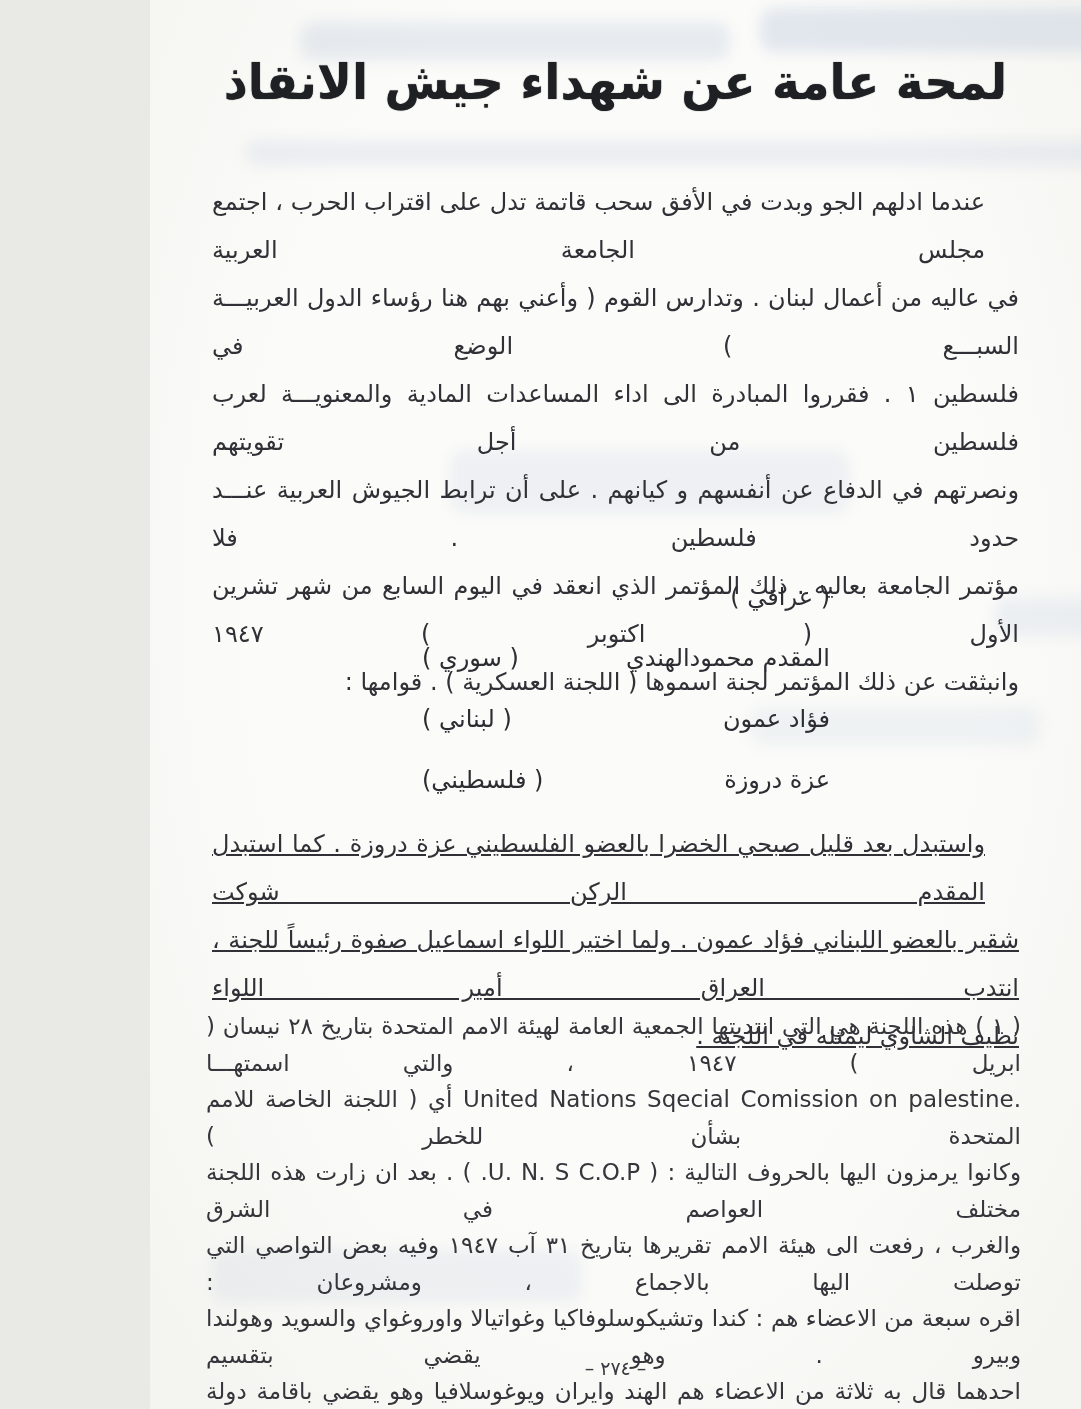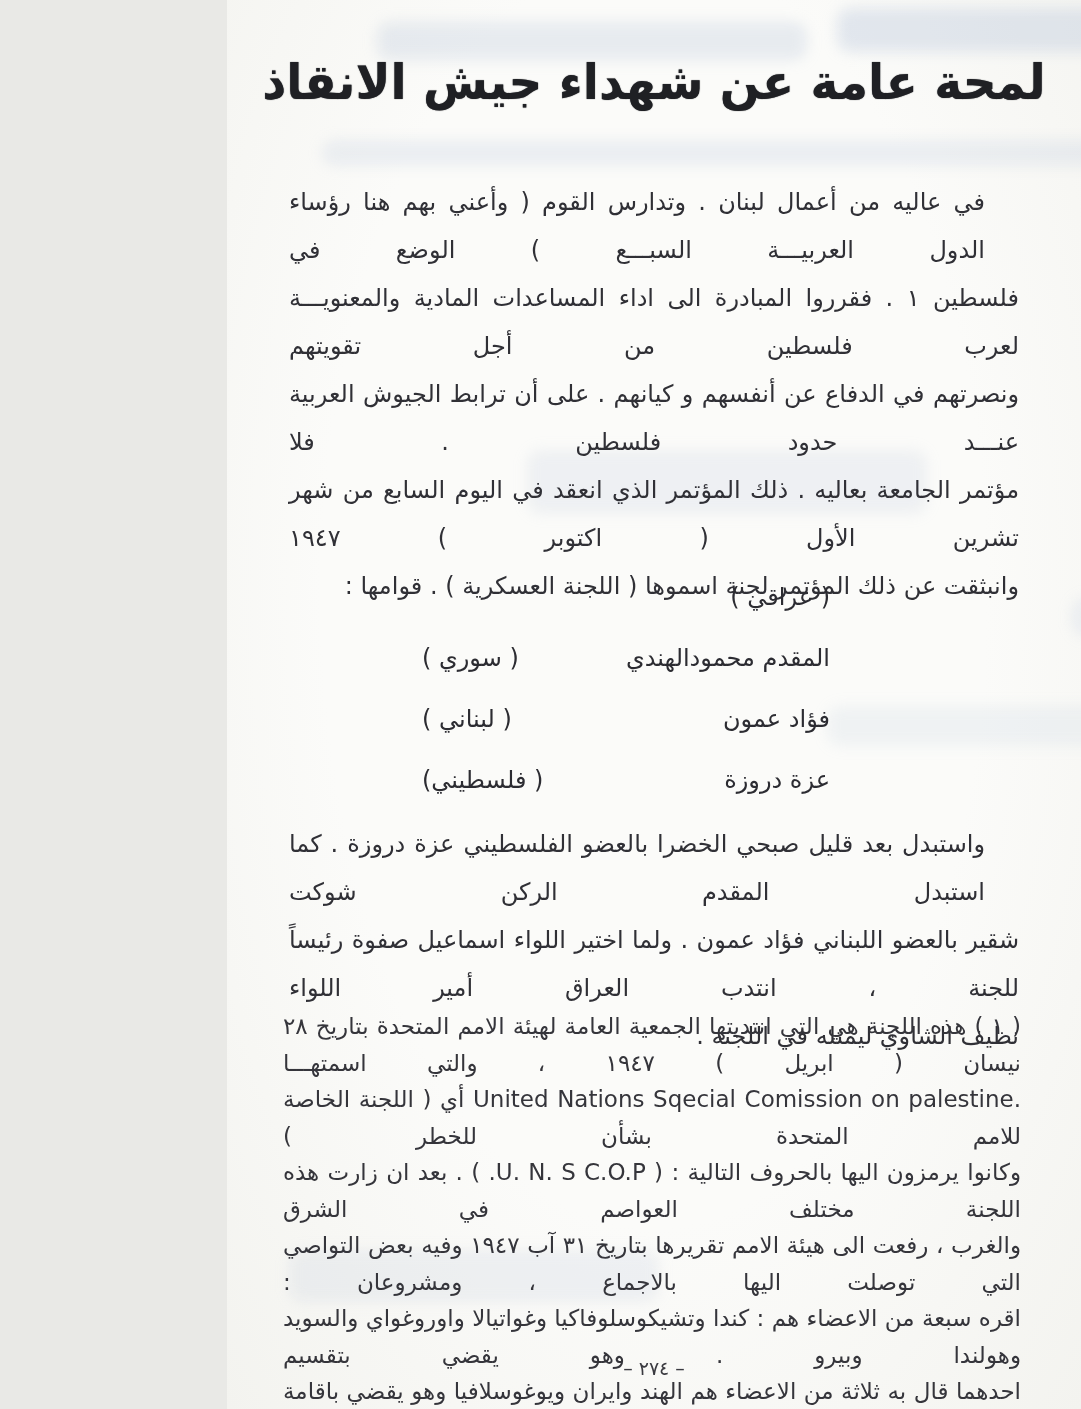"لمحة عامة عن شهداء جيش" .page { width: 854px -> 931px }
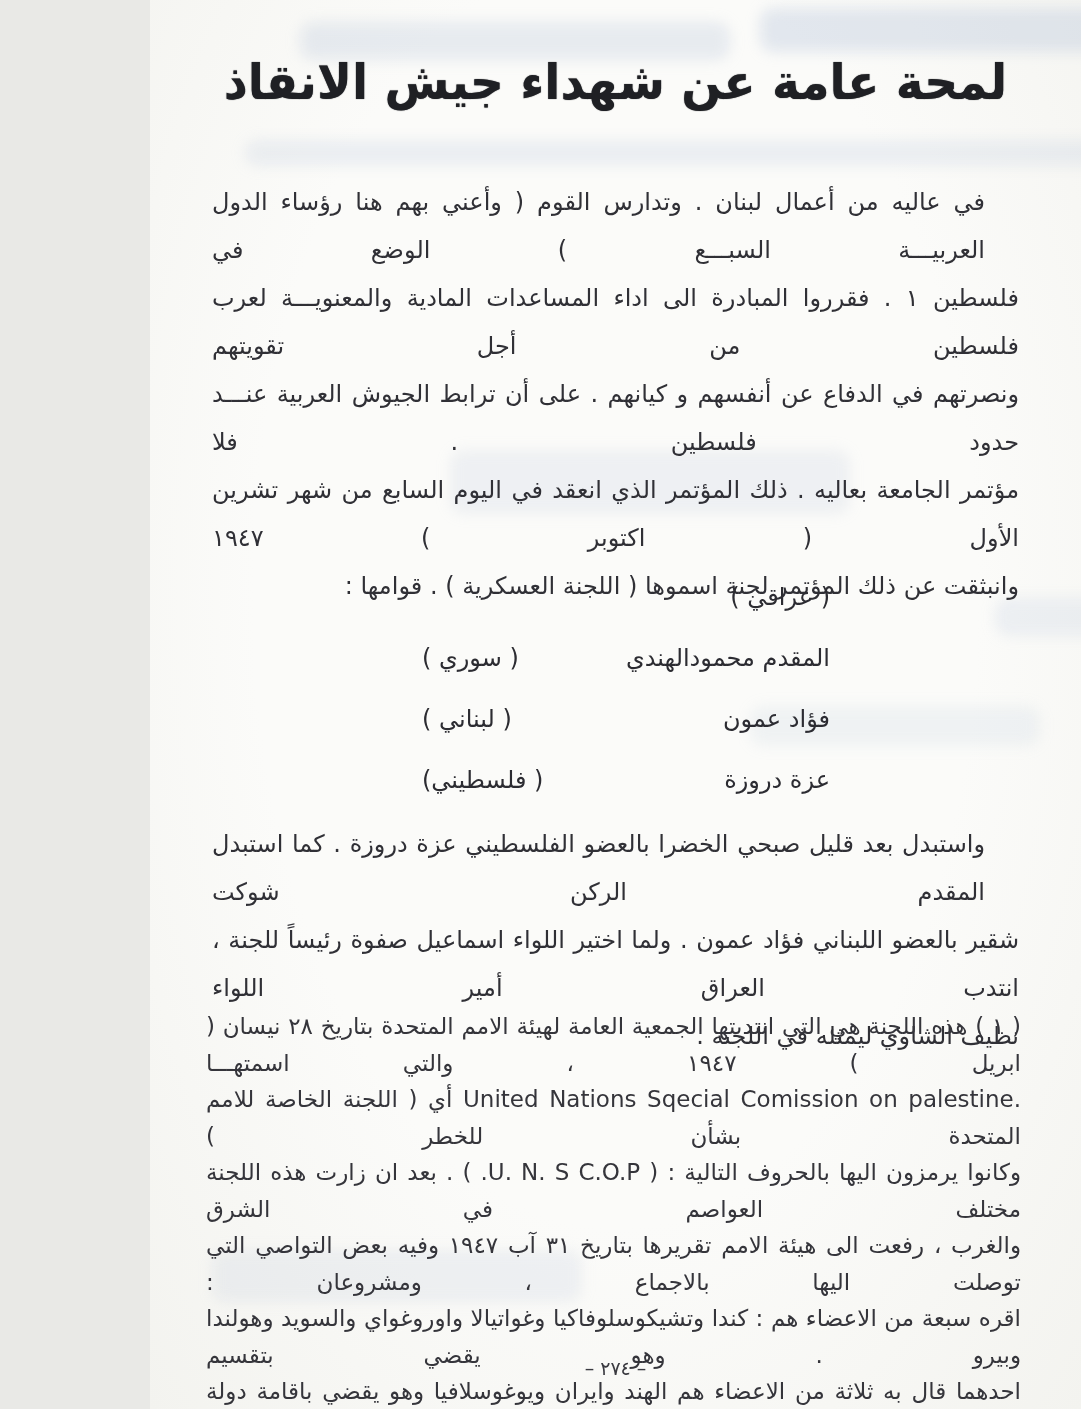"عندما ادلهم الجو وبدت في" div.line { html: none -> <div>عندما ادلهم الجو وبدت في الأفق سحب قاتمة تدل على اقتراب الحرب ، اجتمع مجلس الجامعة العربية</div> }
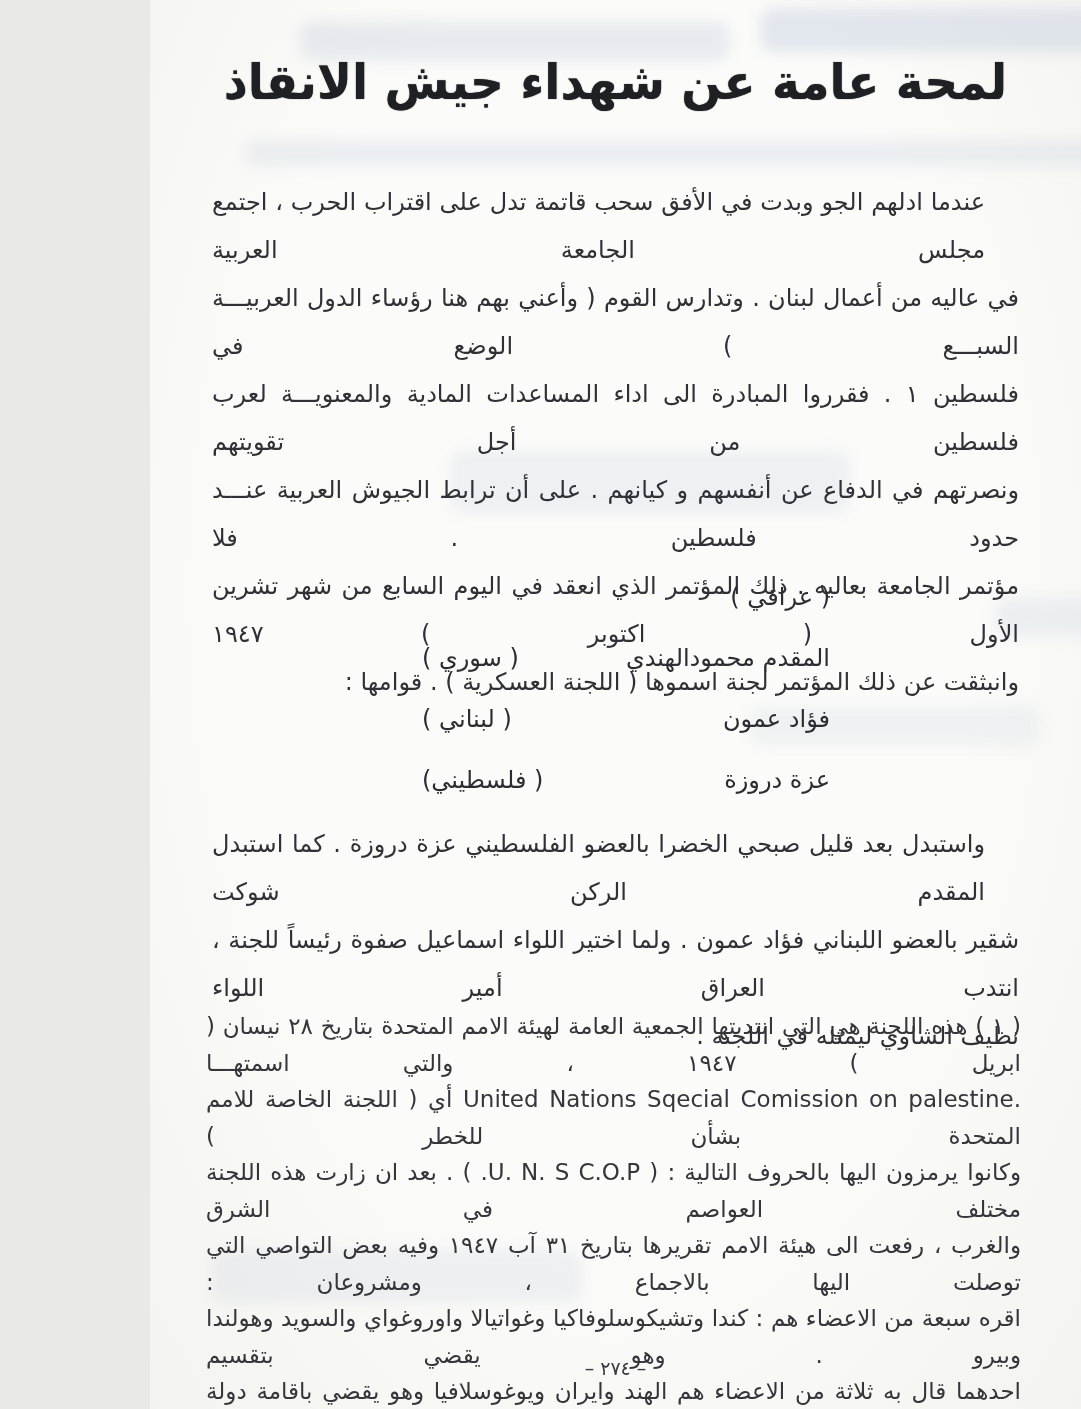"واستبدل بعد قليل صبحي الخضرا" #para2 { text-decoration: none -> underline }
